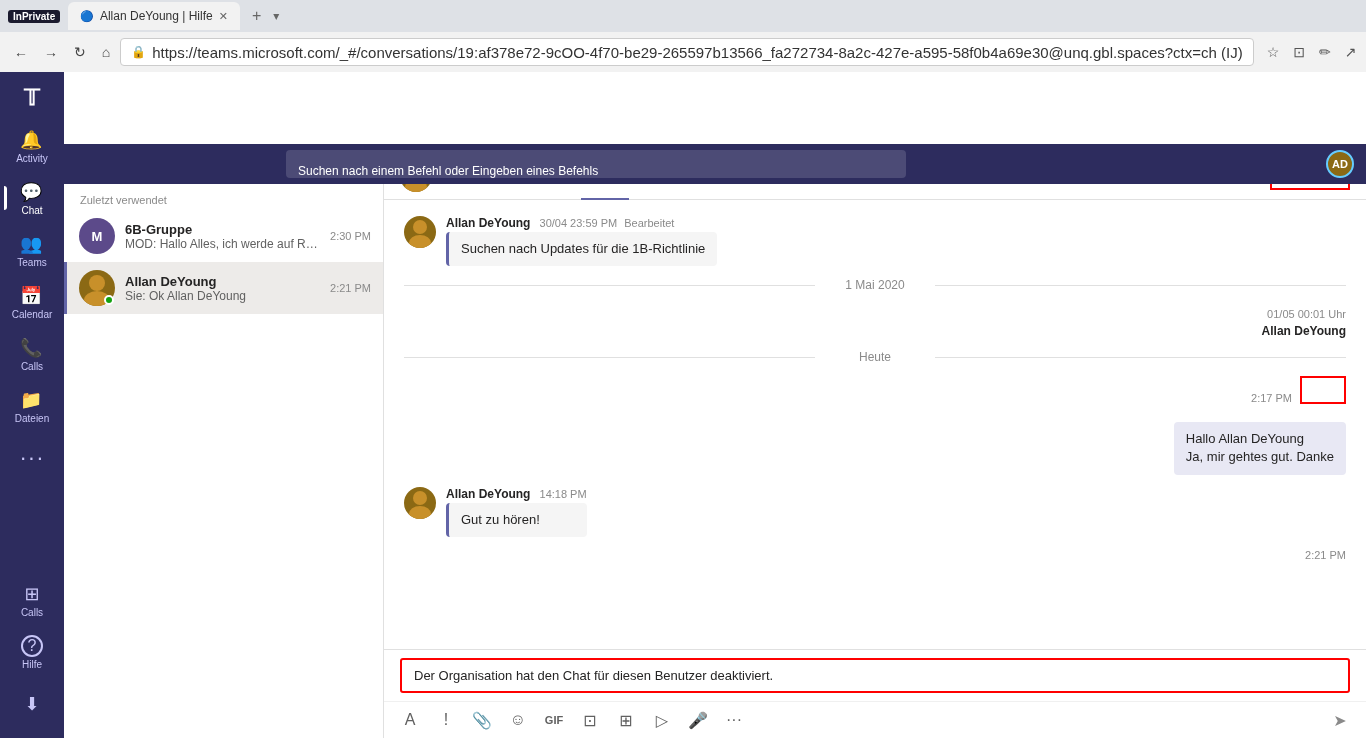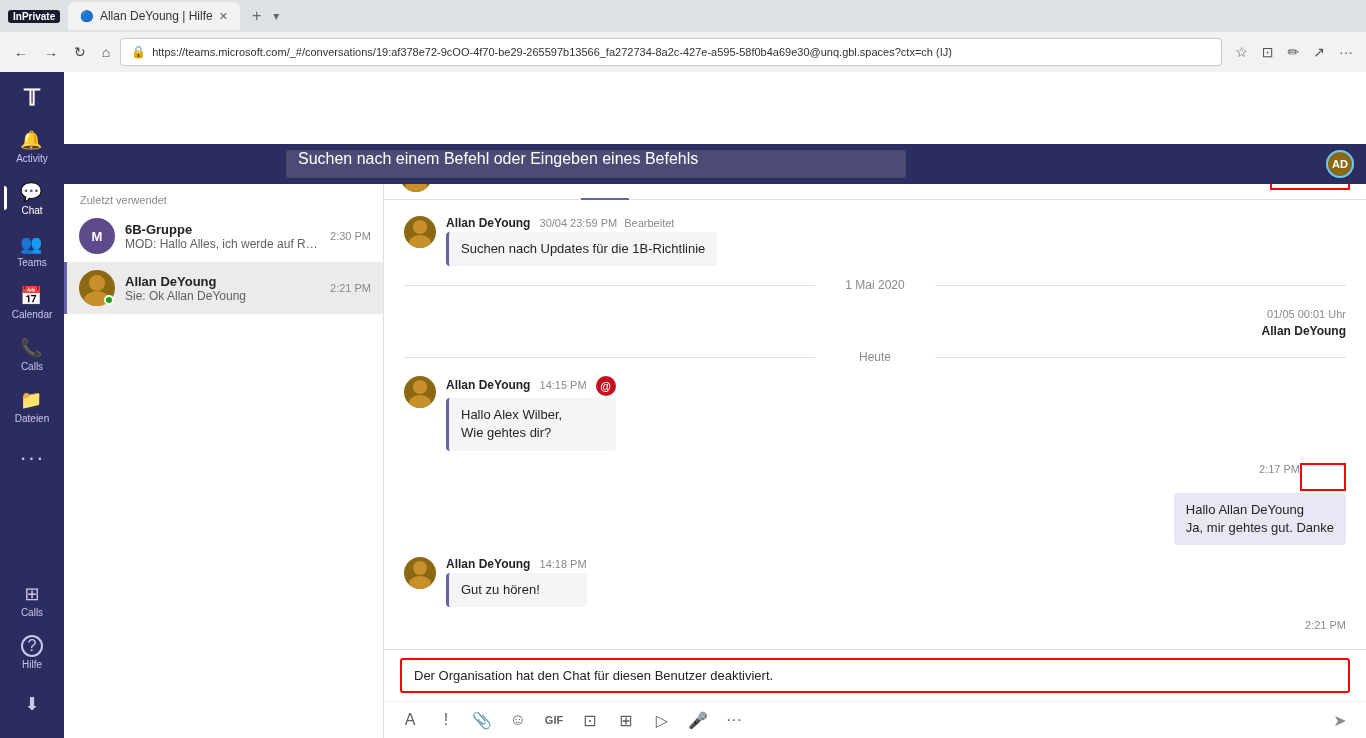"https://teams.microsoft.com/_#/conversat" .address-text { font-size: 11px -> 15px }
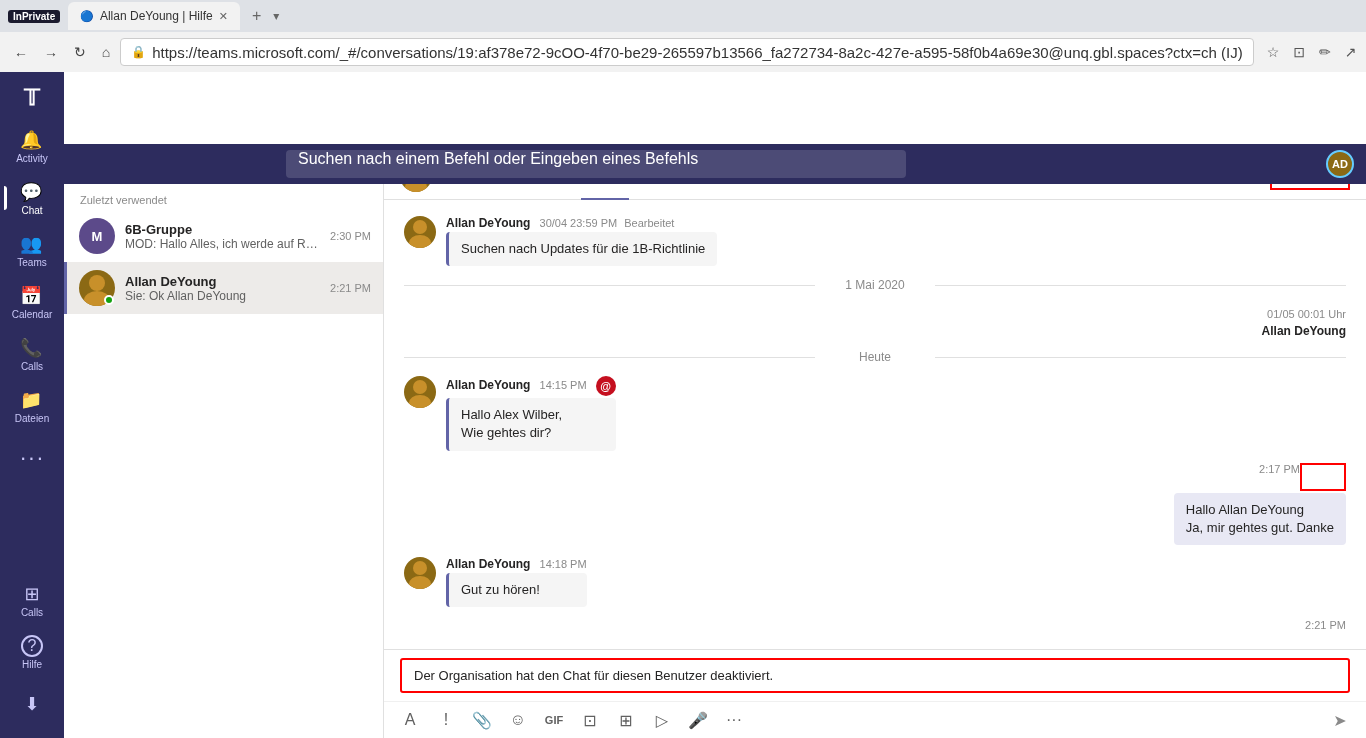"Suchen nach einem Befehl oder" .header-search { align-items: flex-start -> flex-end; font-size: 16px -> 12px }
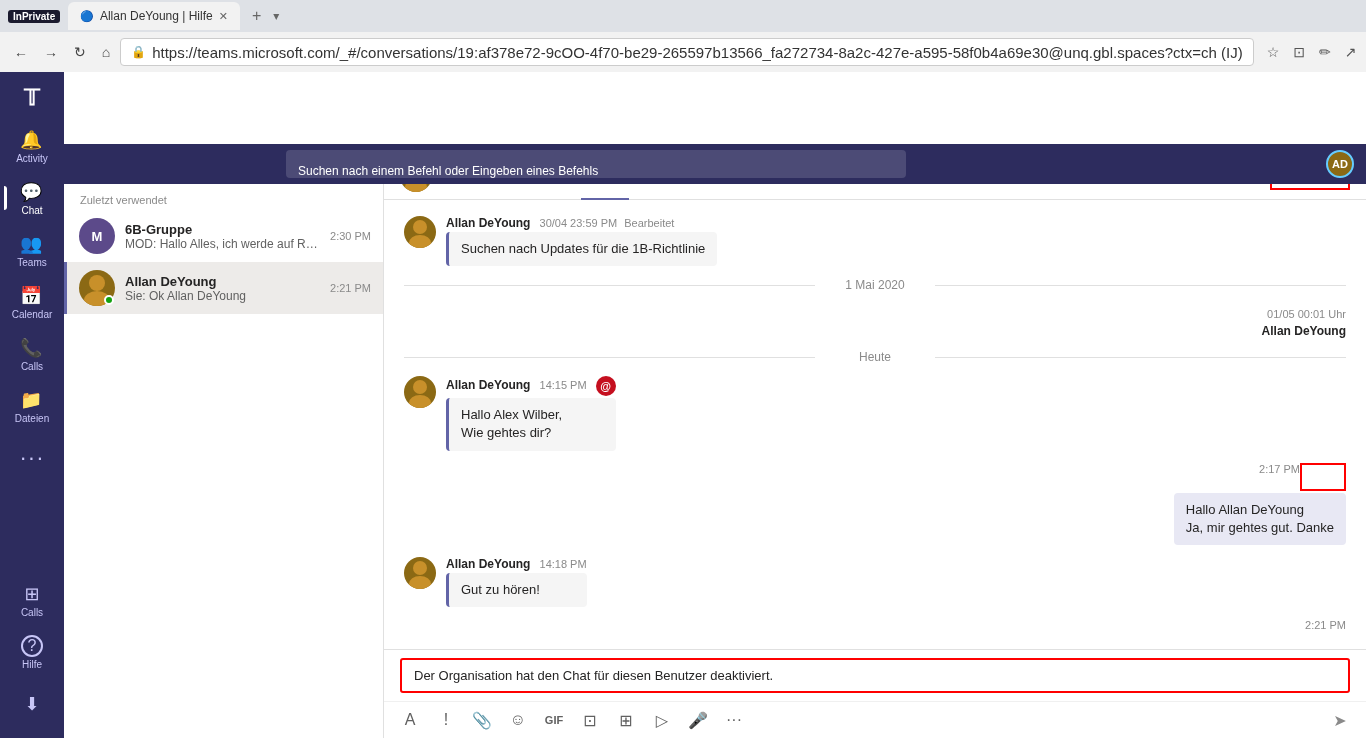"Allan DeYoung 14:15 PM @" div.message-row { html: <div> <div> <svg> <circle></circle> <ellipse></ellipse> </svg> </div> <div> <div> <span>Allan DeYoung</span> <span>14:15 PM</span> <span>@</span> </div> <div> <span>Hallo Alex Wilber,</span><br> <span>Wie gehtes dir?</span> </div> </div> </div> -> none }
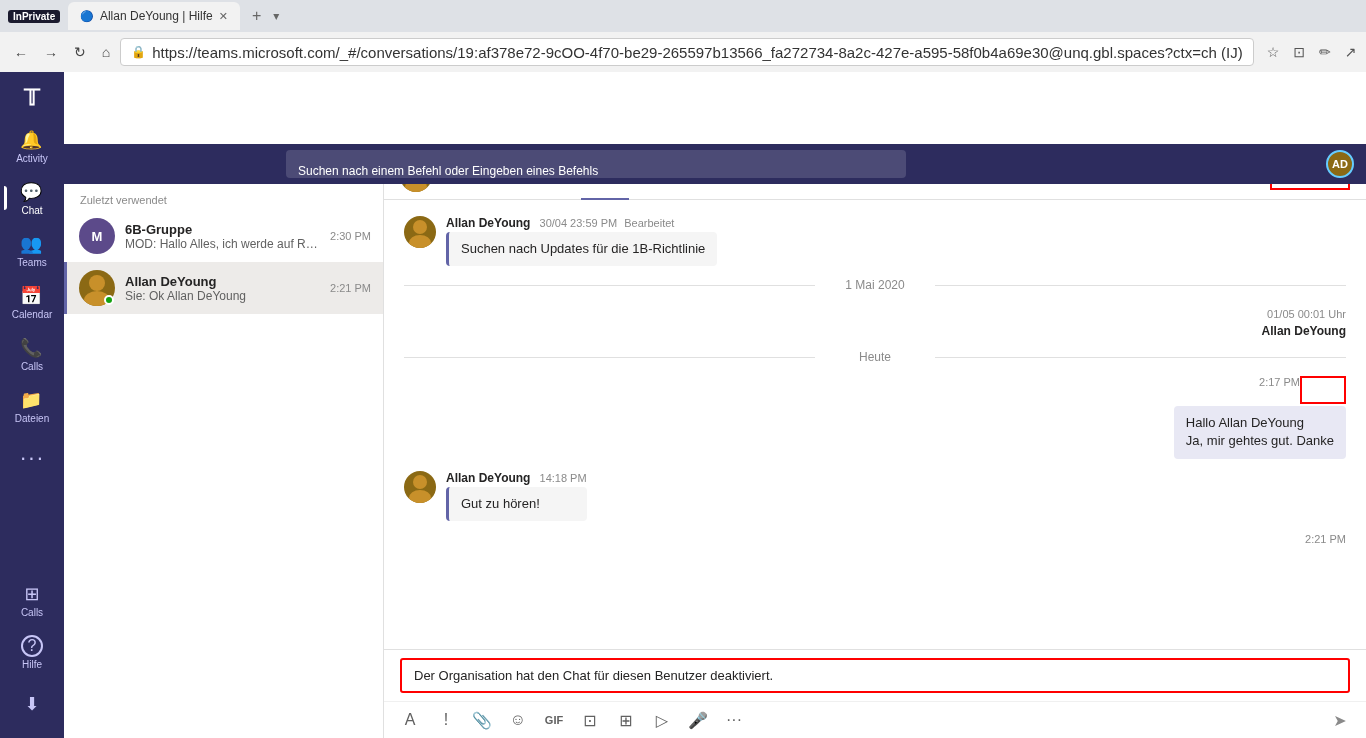"2:17 PM" div { align-items: flex-start -> flex-end; gap: none -> 8px; margin-bottom: 2px -> 18px }
